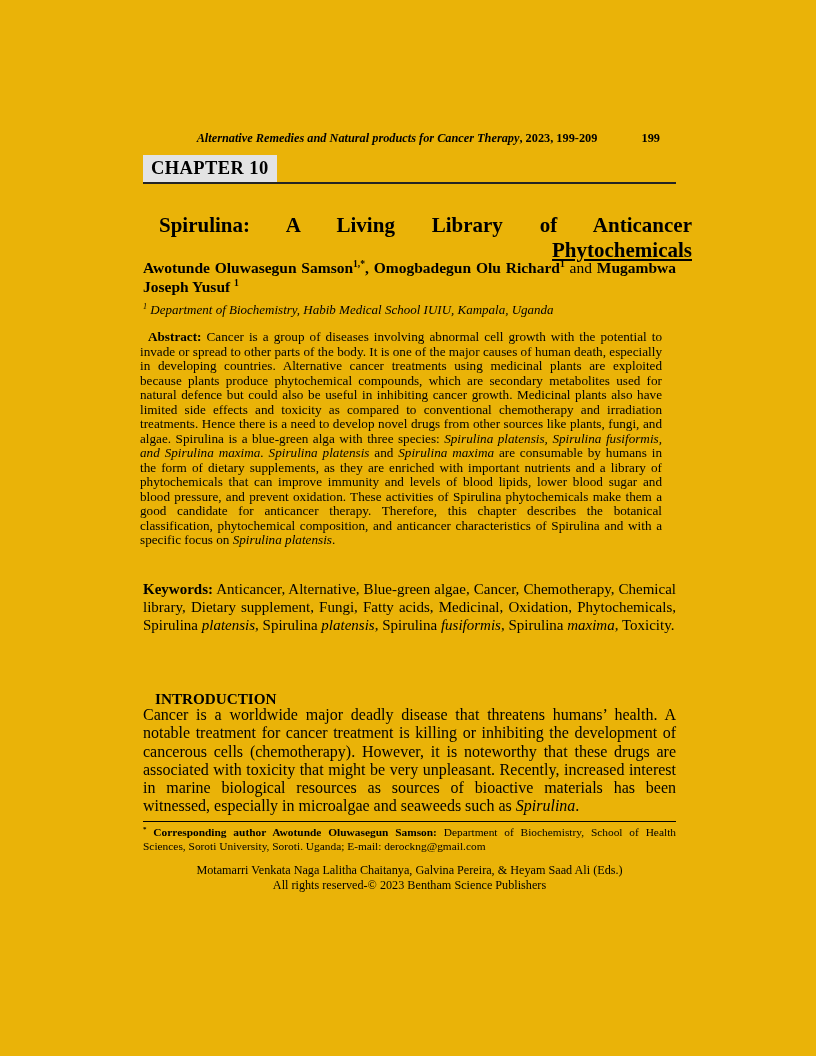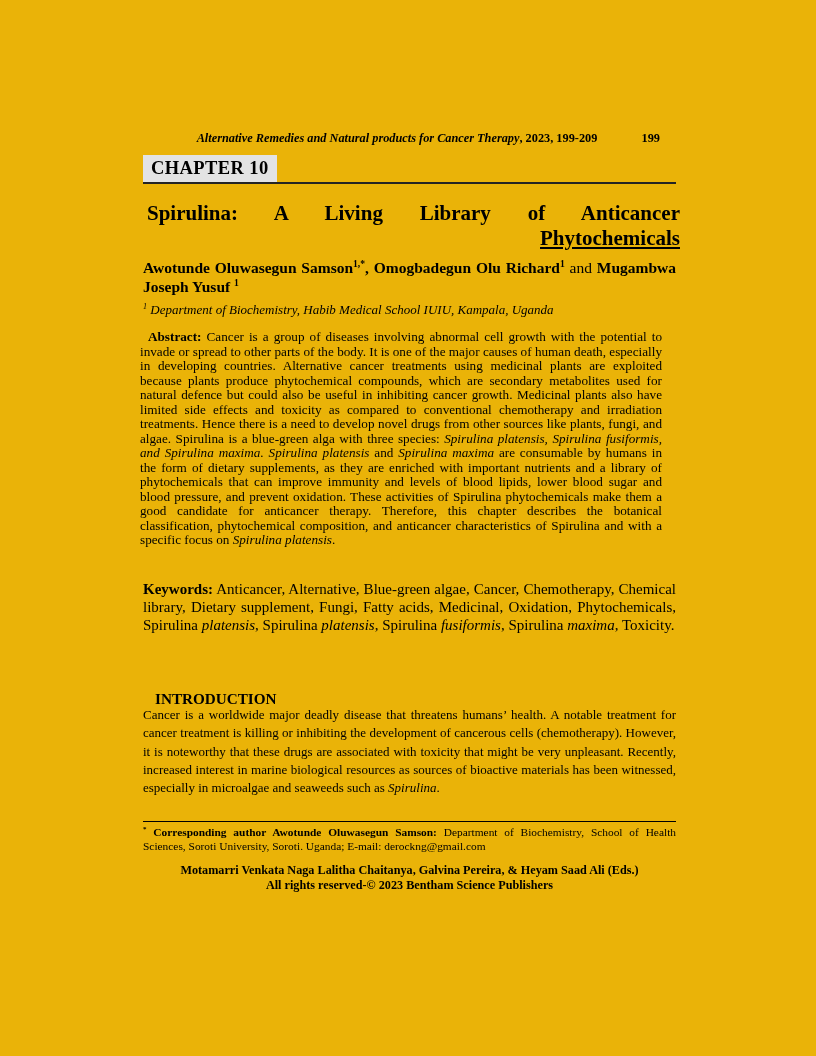"Spirulina: A Living Library of" .doc-title { margin: 4px -> 16px }
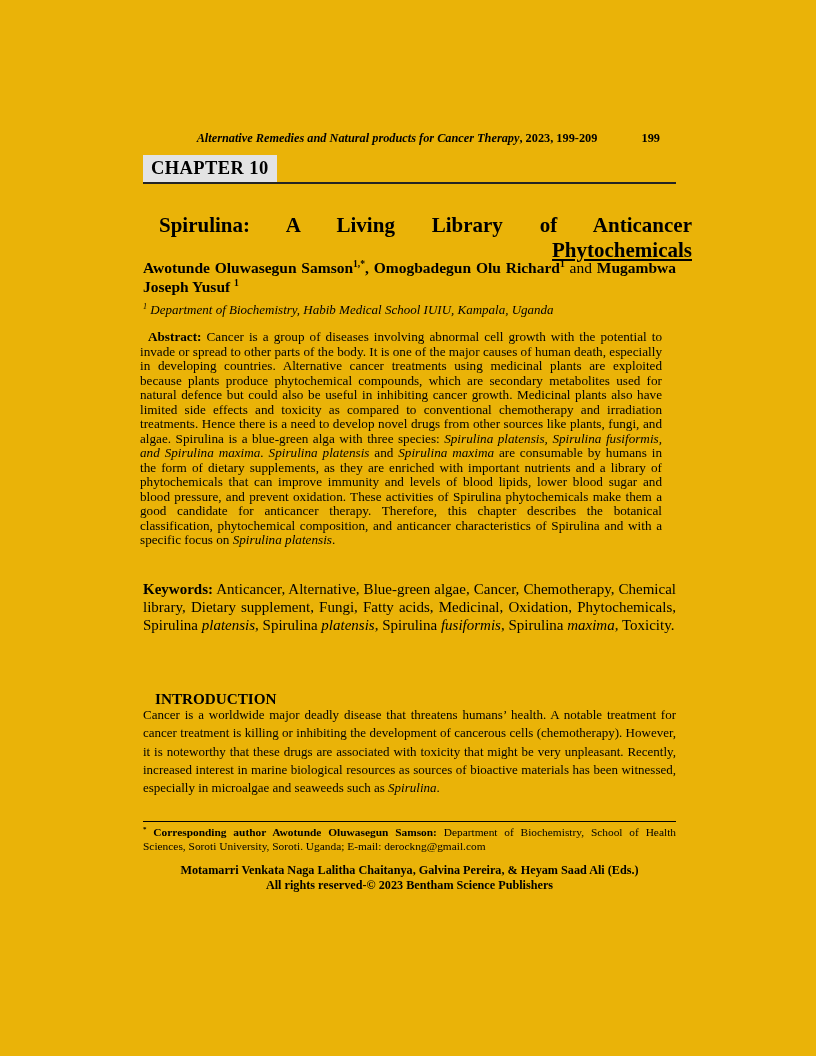"Cancer is a worldwide major" .body-para { font-size: 13px -> 16px }
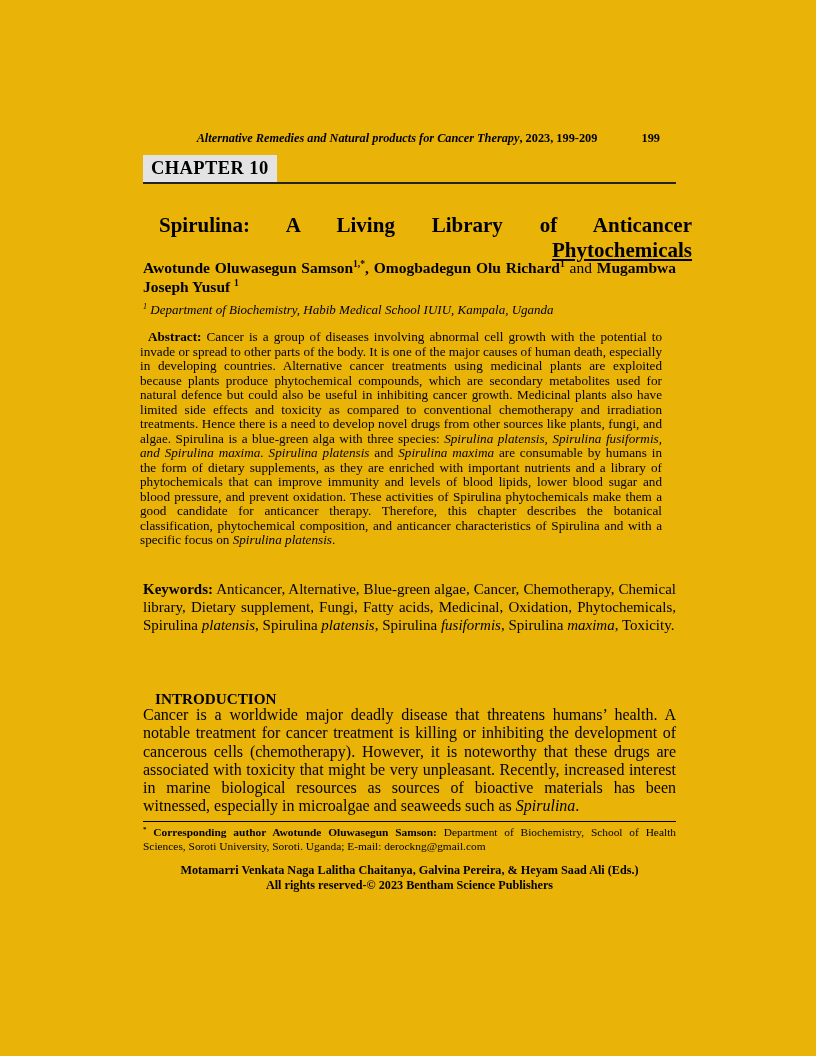"Motamarri Venkata Naga Lalitha" .book-footer { font-weight: bold -> normal }
